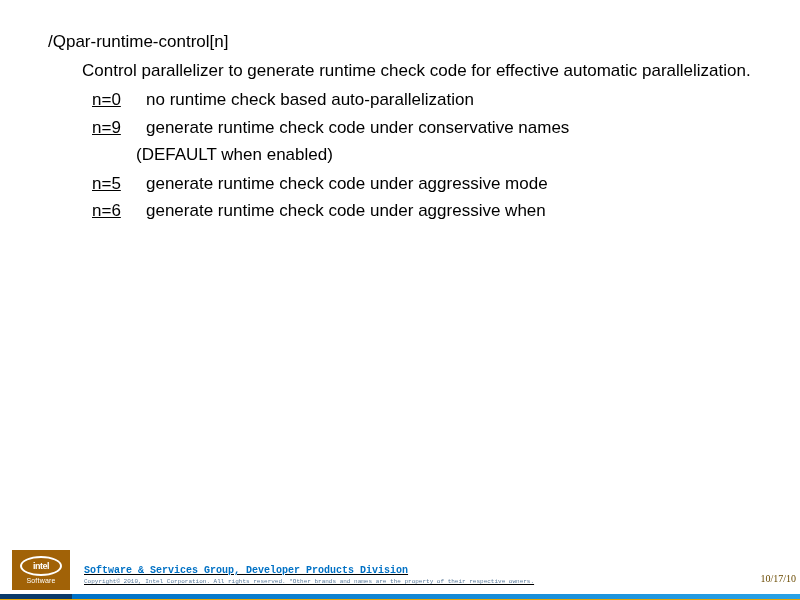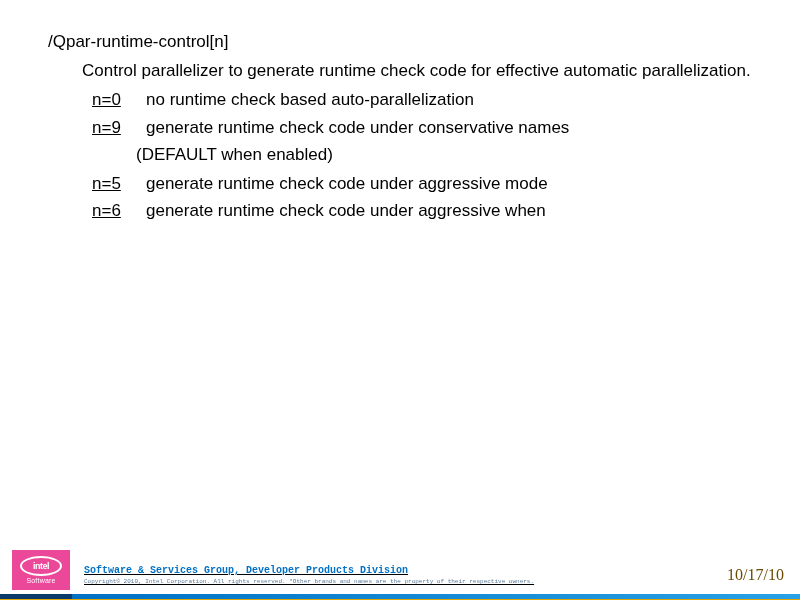"intel" .logo-block { background: #ec4899 -> #a16207 }
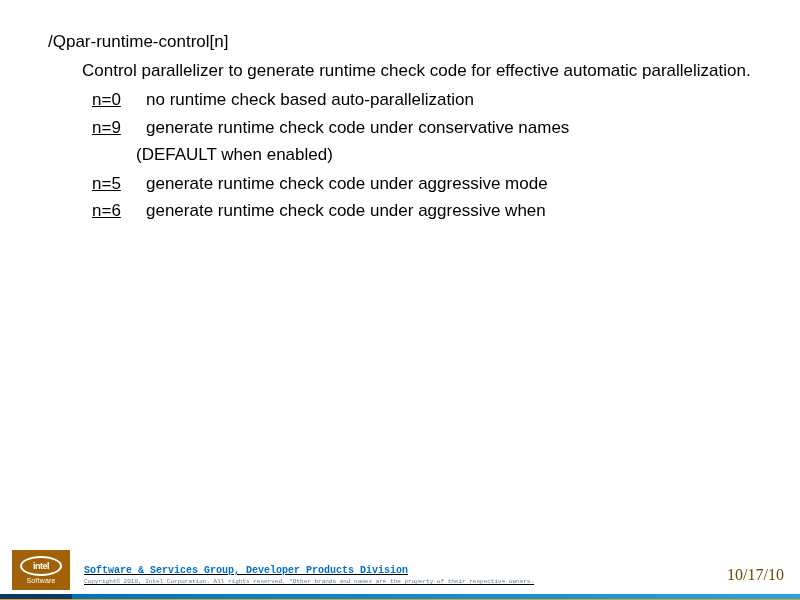"10/17/10" .date-stamp { font-size: 16px -> 10px; right: 16px -> 4px }
